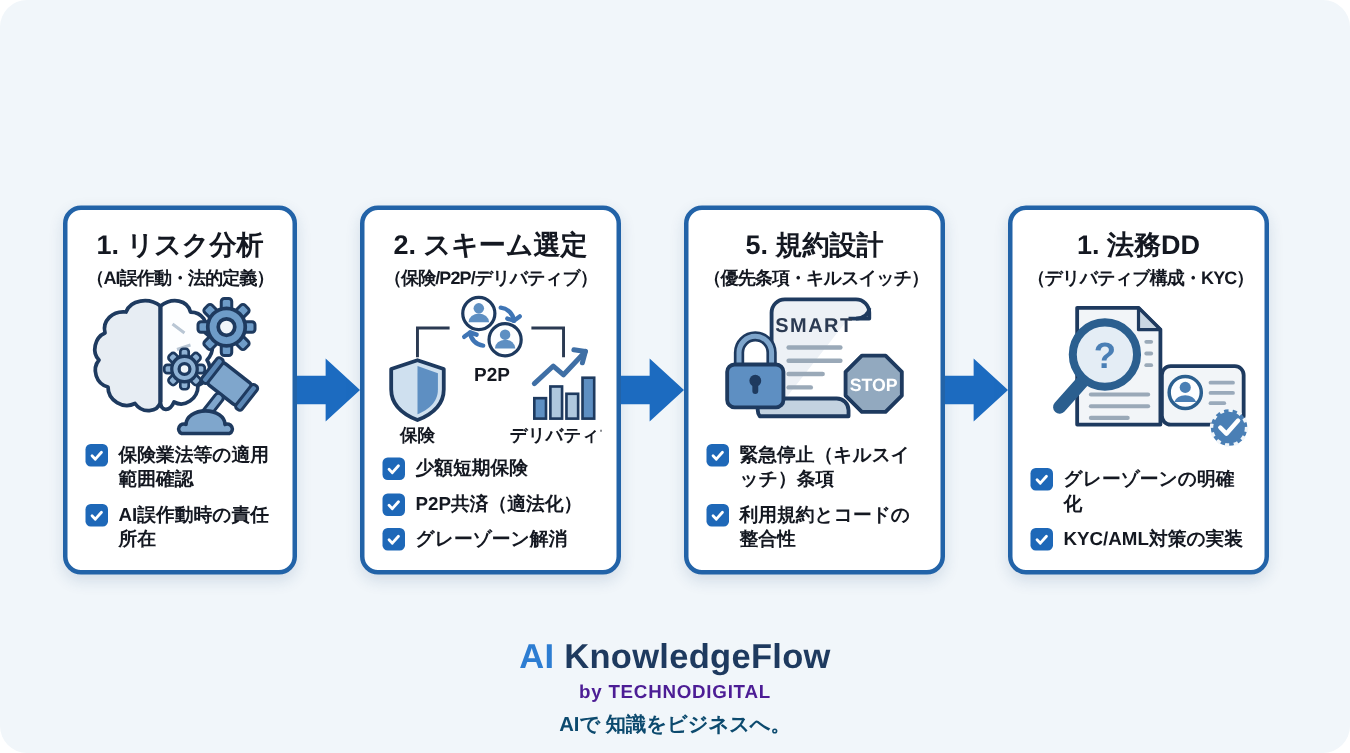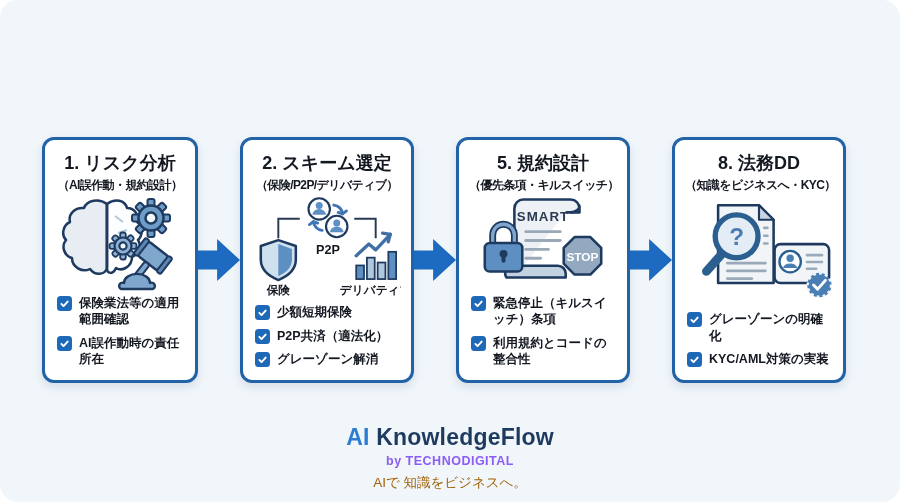"8. 法務DD" div.card-title { text: 8 -> 1 }
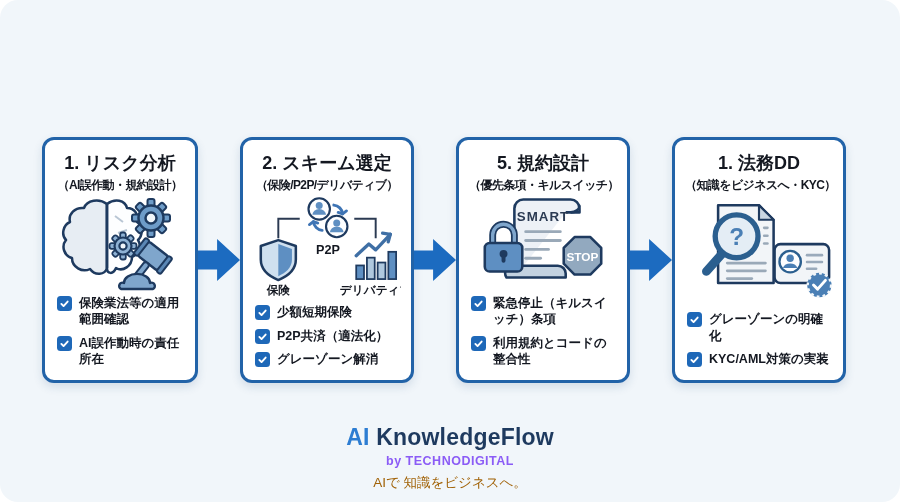"（AI誤作動・規約設計）" div.card-subtitle { text: 規約設計 -> 法的定義 }
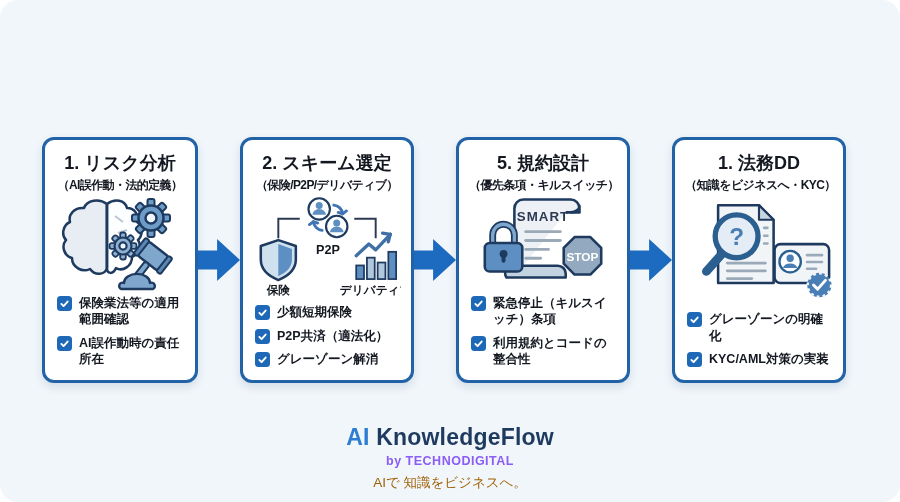"（知識をビジネスへ・KYC）" div.card-subtitle { text: 知識をビジネスへ -> デリバティブ構成 }
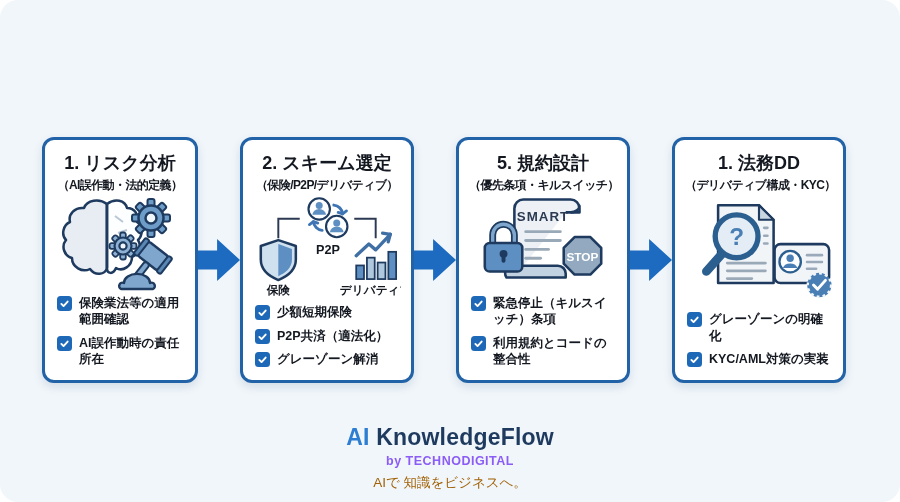"by TECHNODIGITAL" .byline { color: #8b5cf6 -> #4c1d95 }
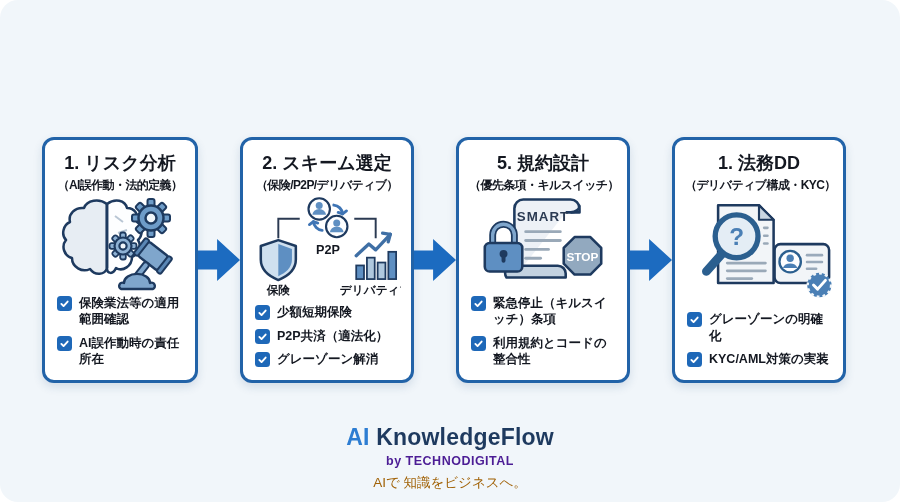"AIで 知識をビジネスへ。" .tagline { color: #a16207 -> #0c4a6e; font-weight: none -> bold }
